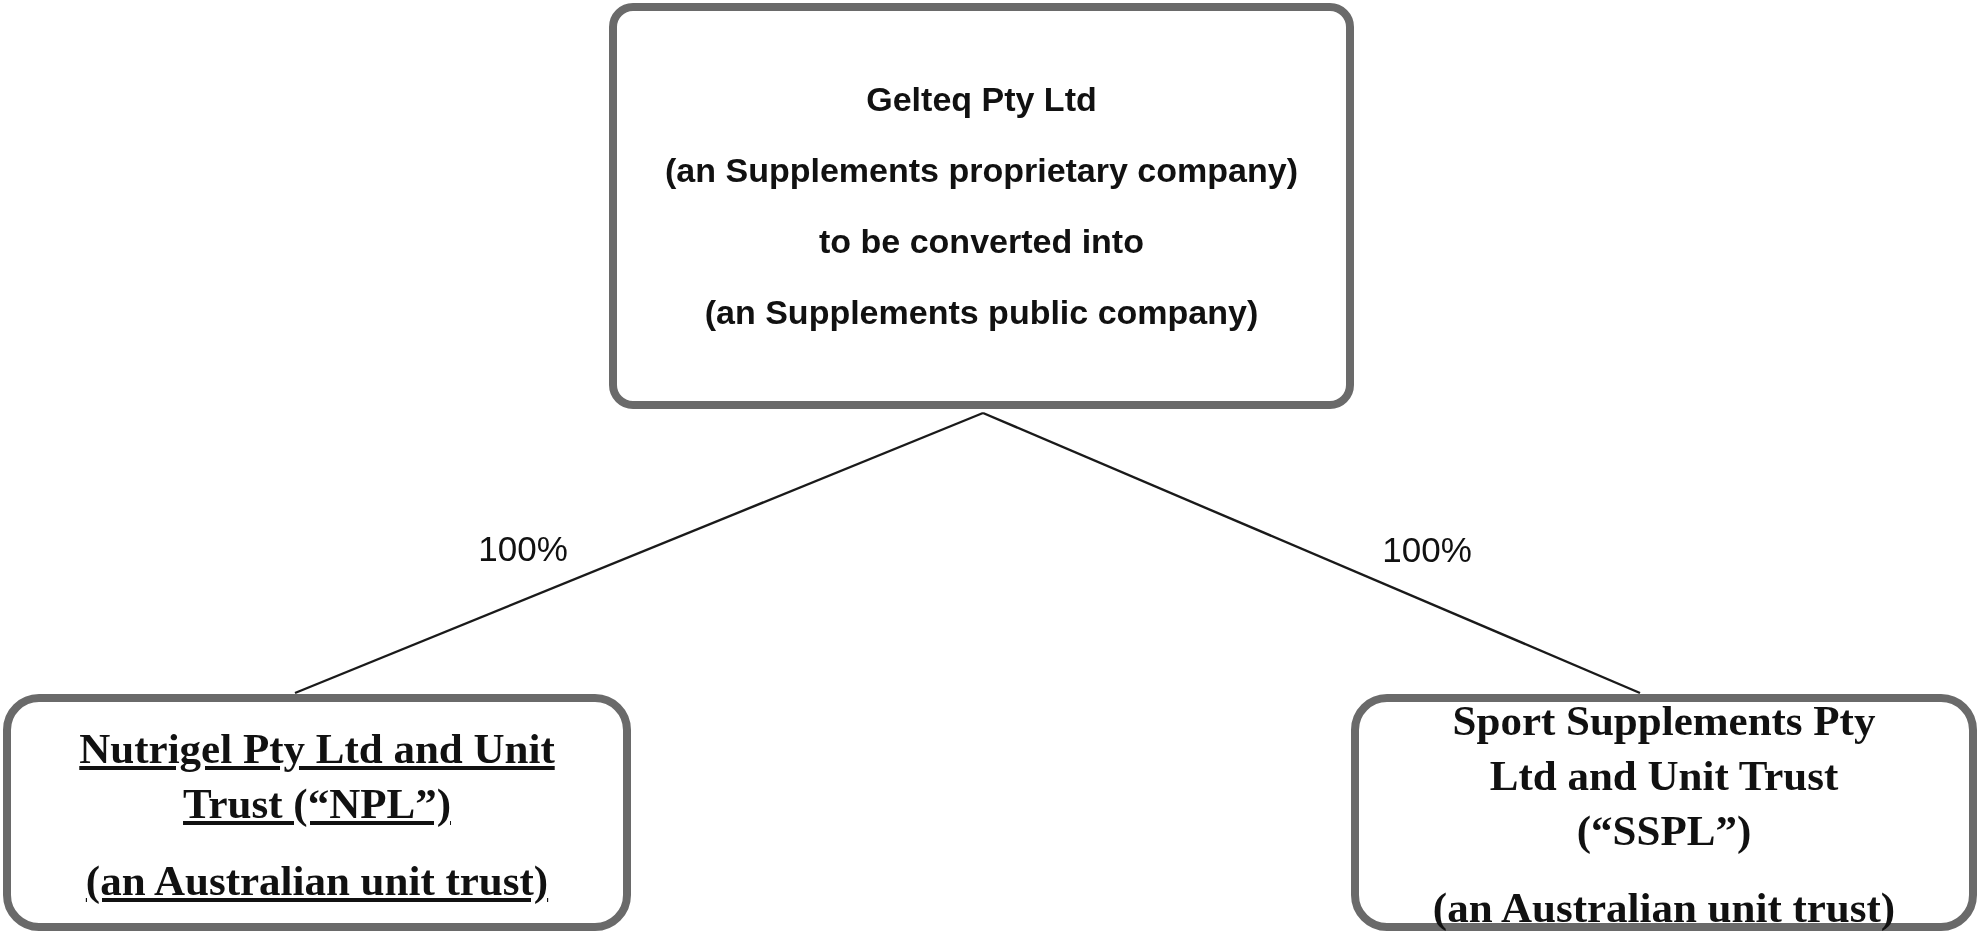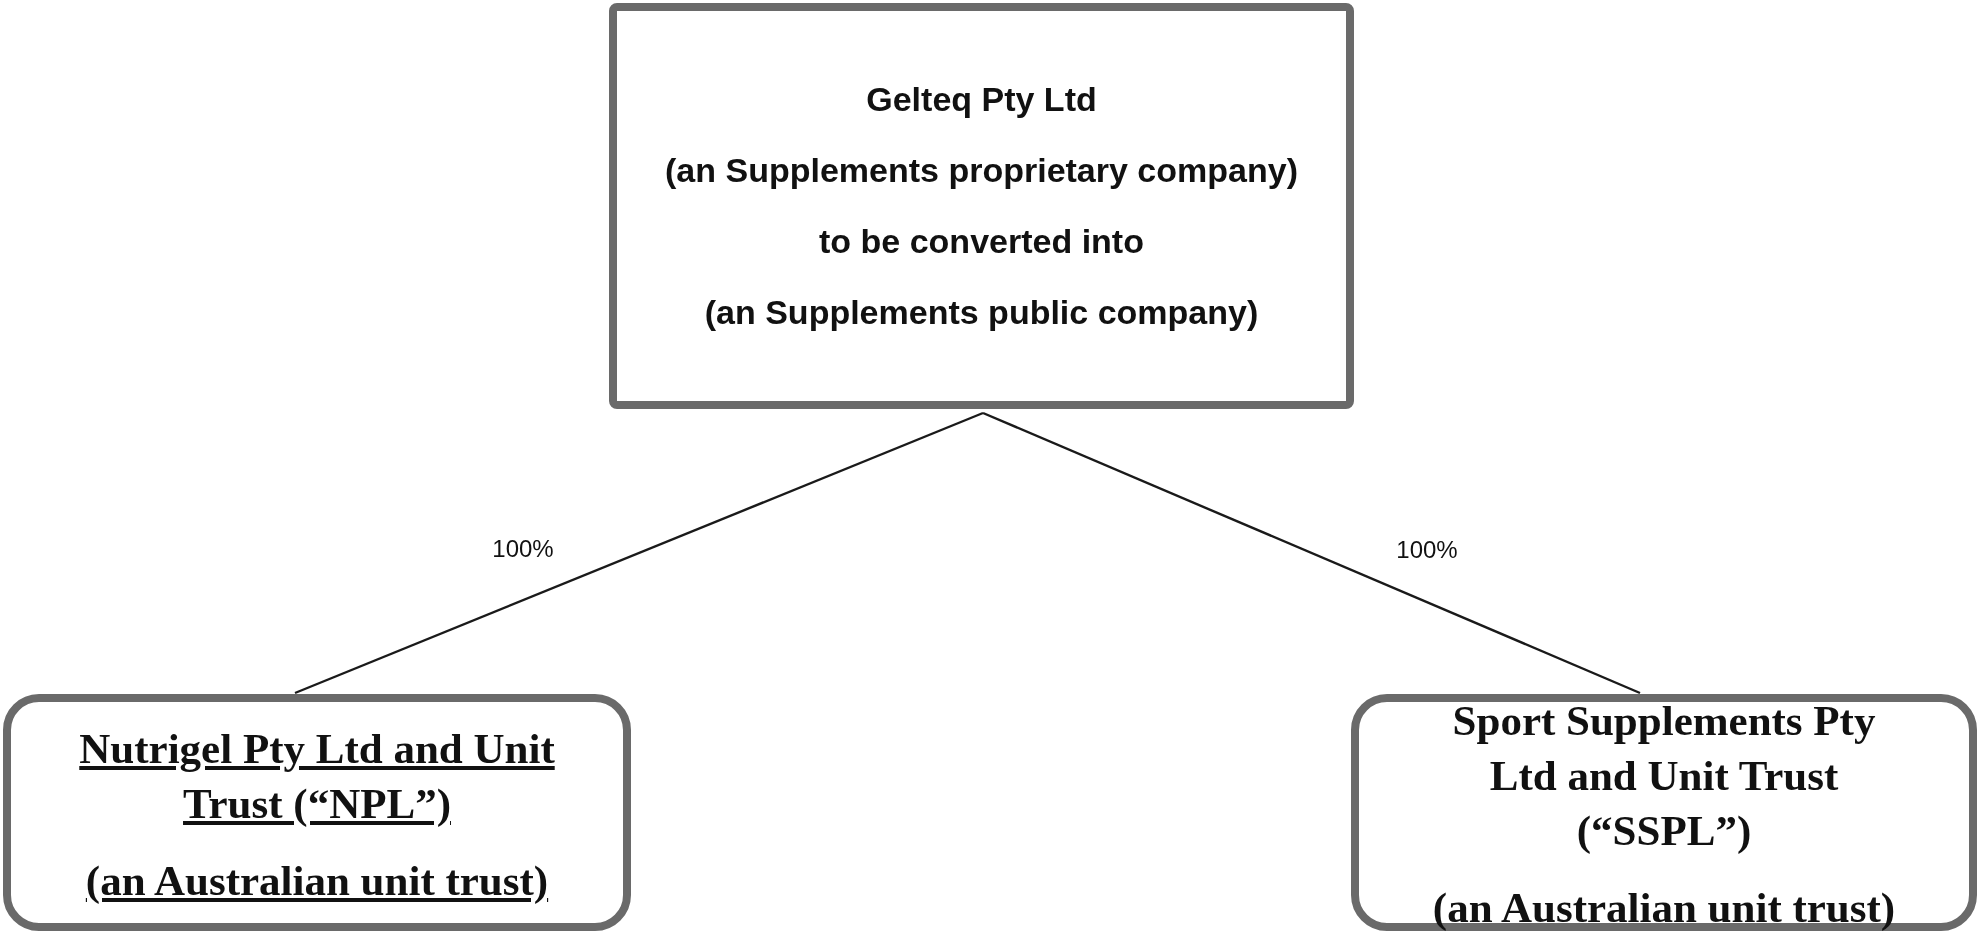"Gelteq Pty Ltd" .top-box { border-radius: 8px -> 24px }
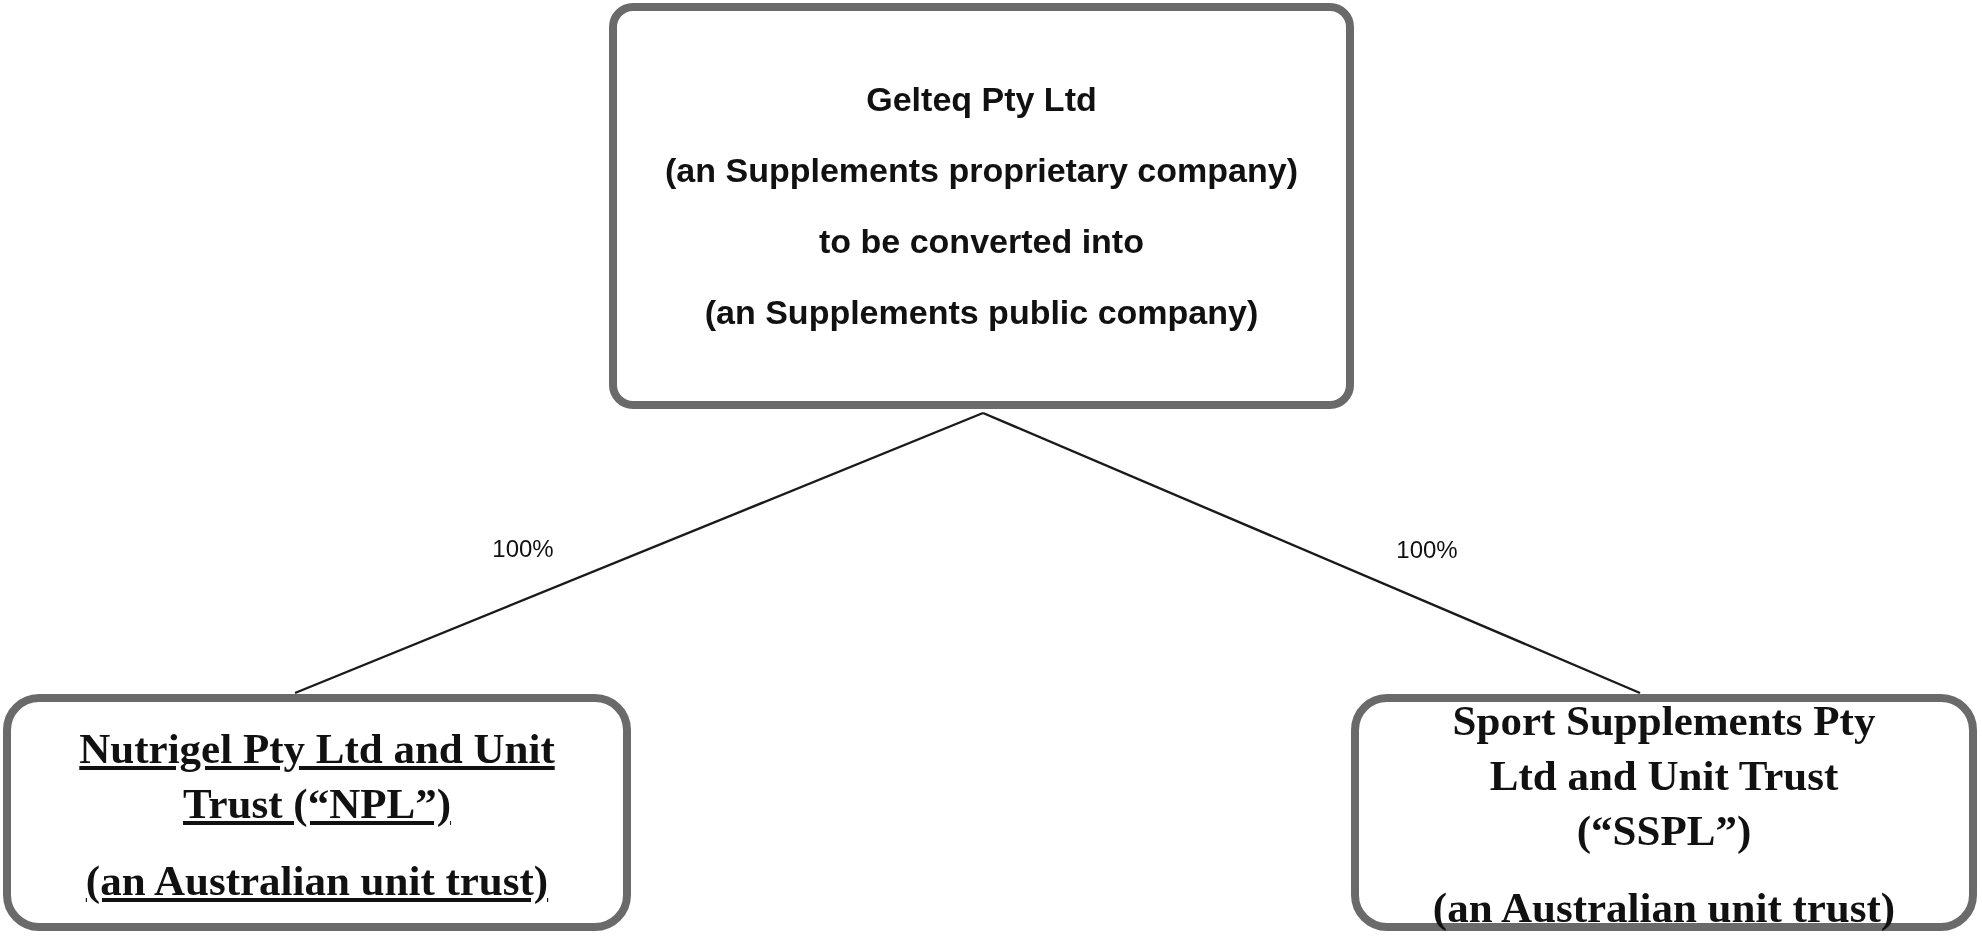"100%" .edge-label { font-size: 24px -> 35px }
